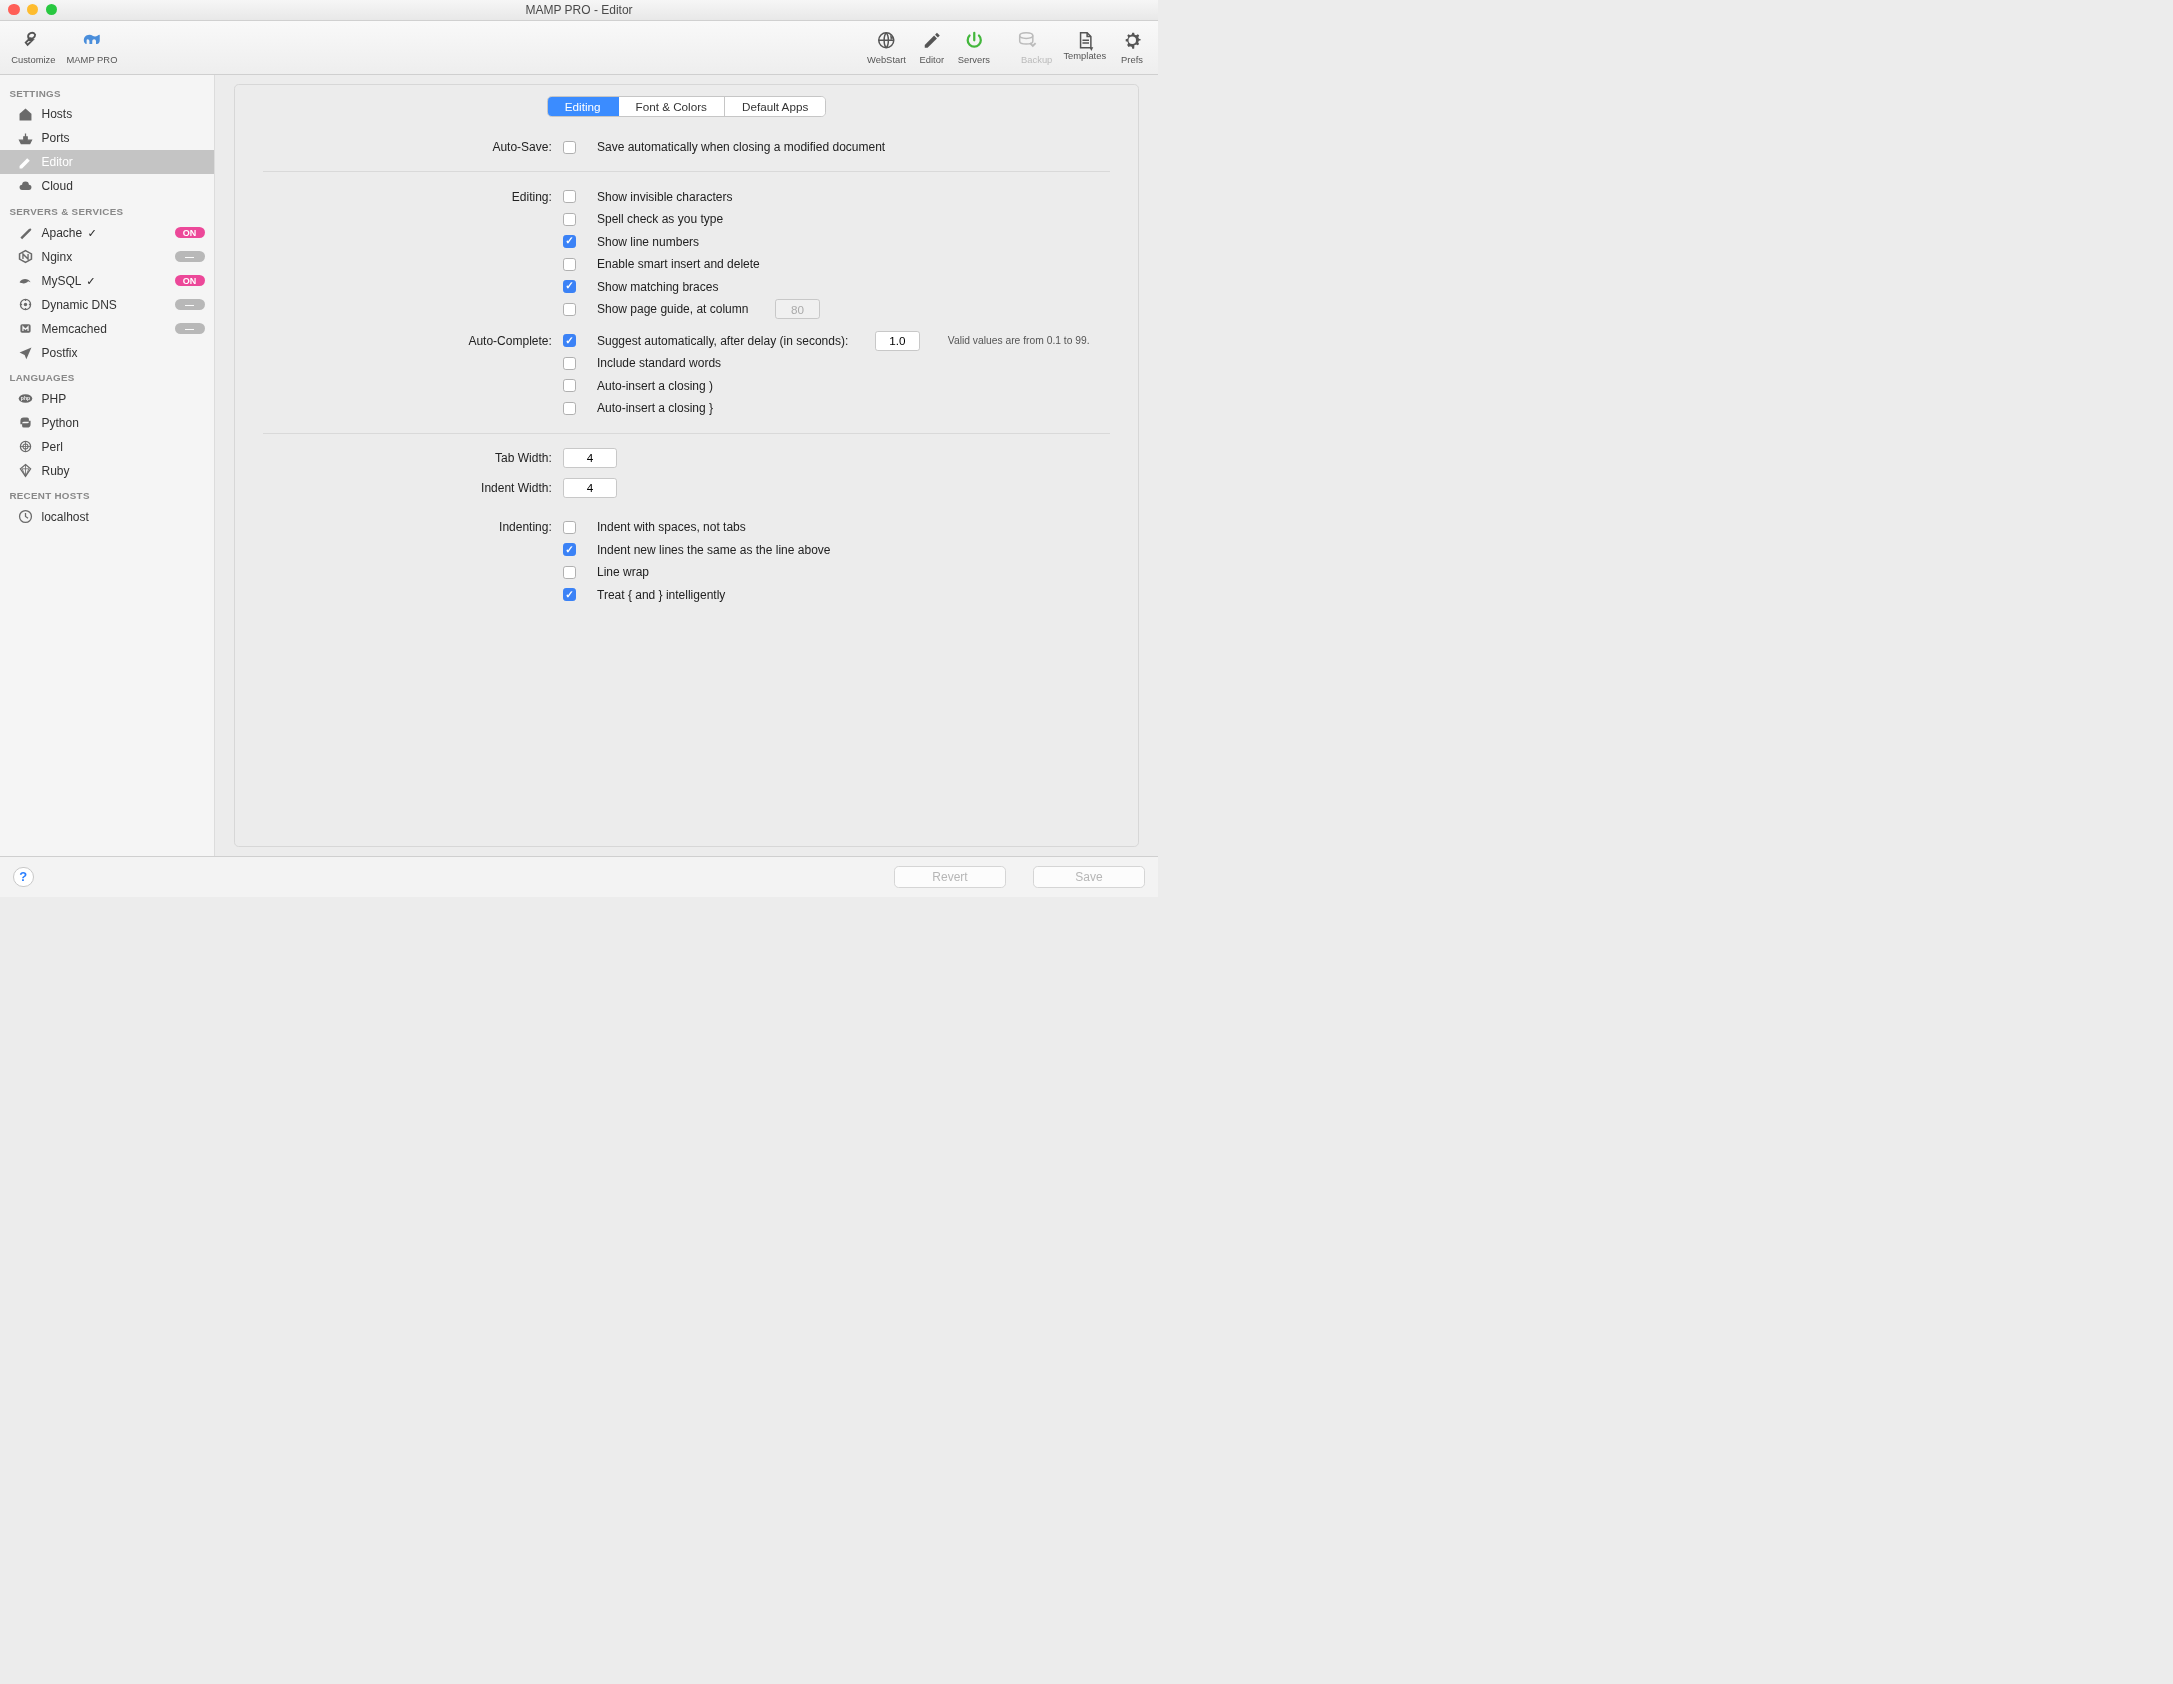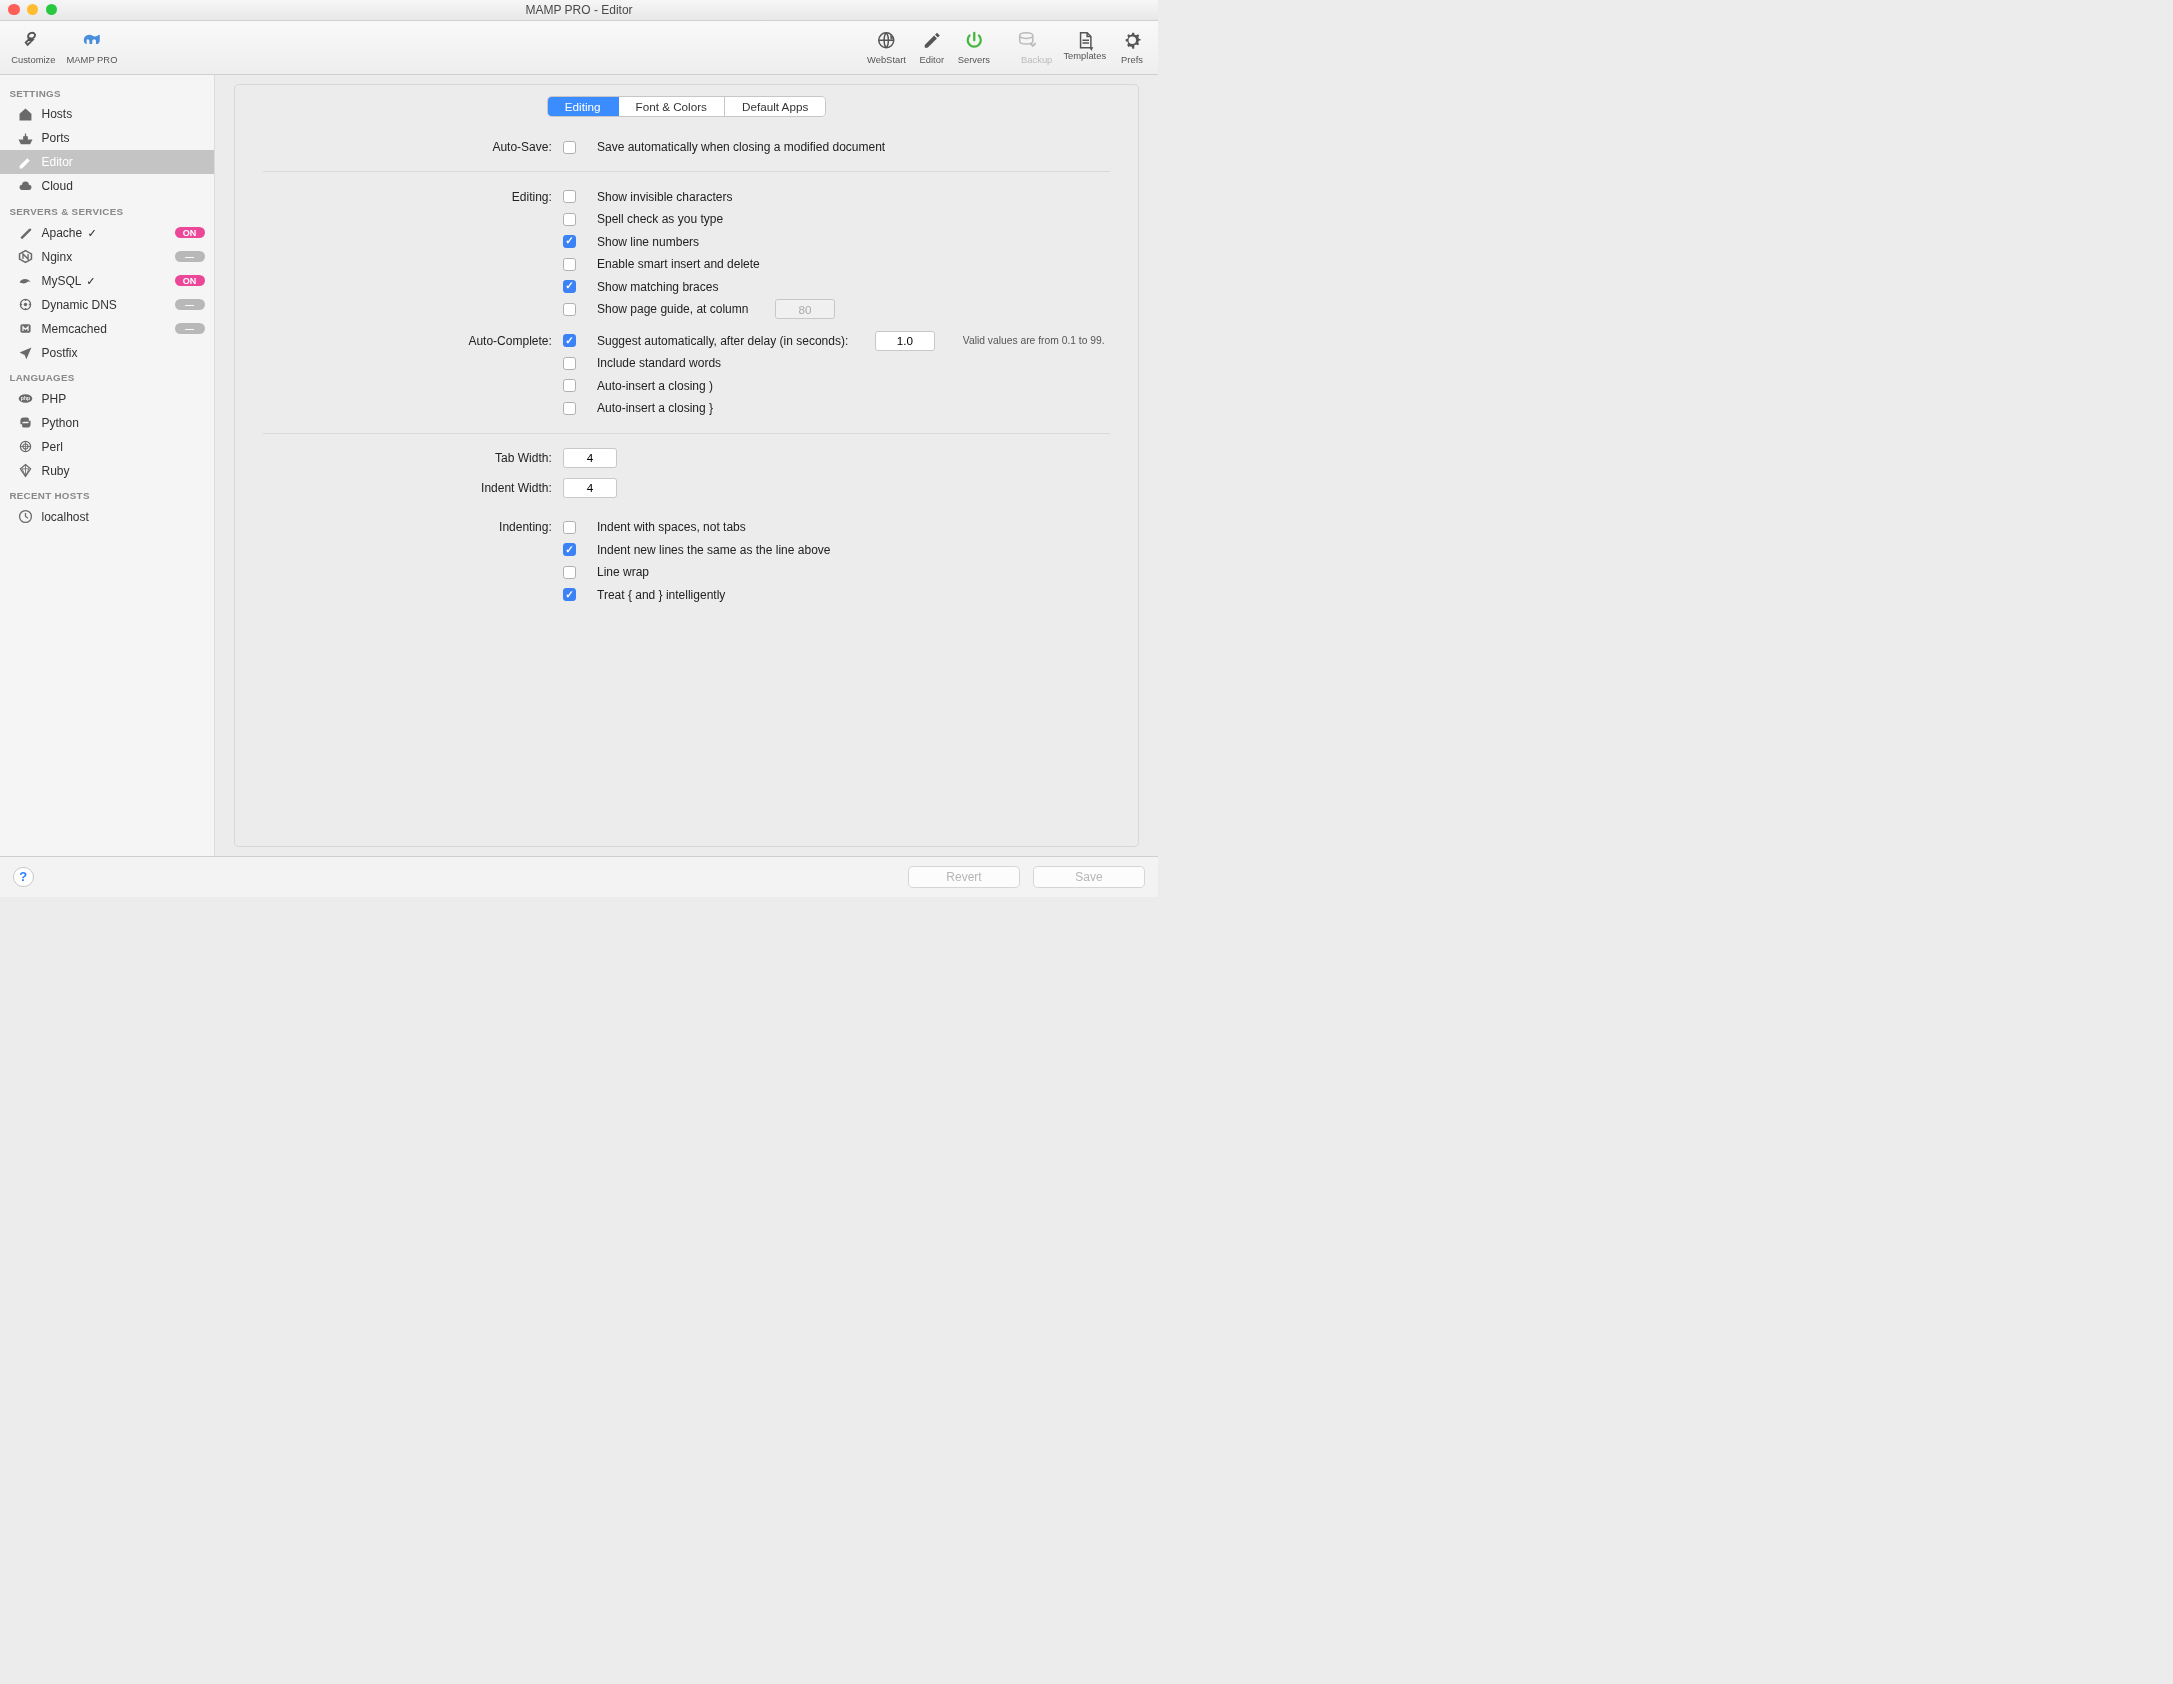"80" .txt-in { width: 60px -> 45px }
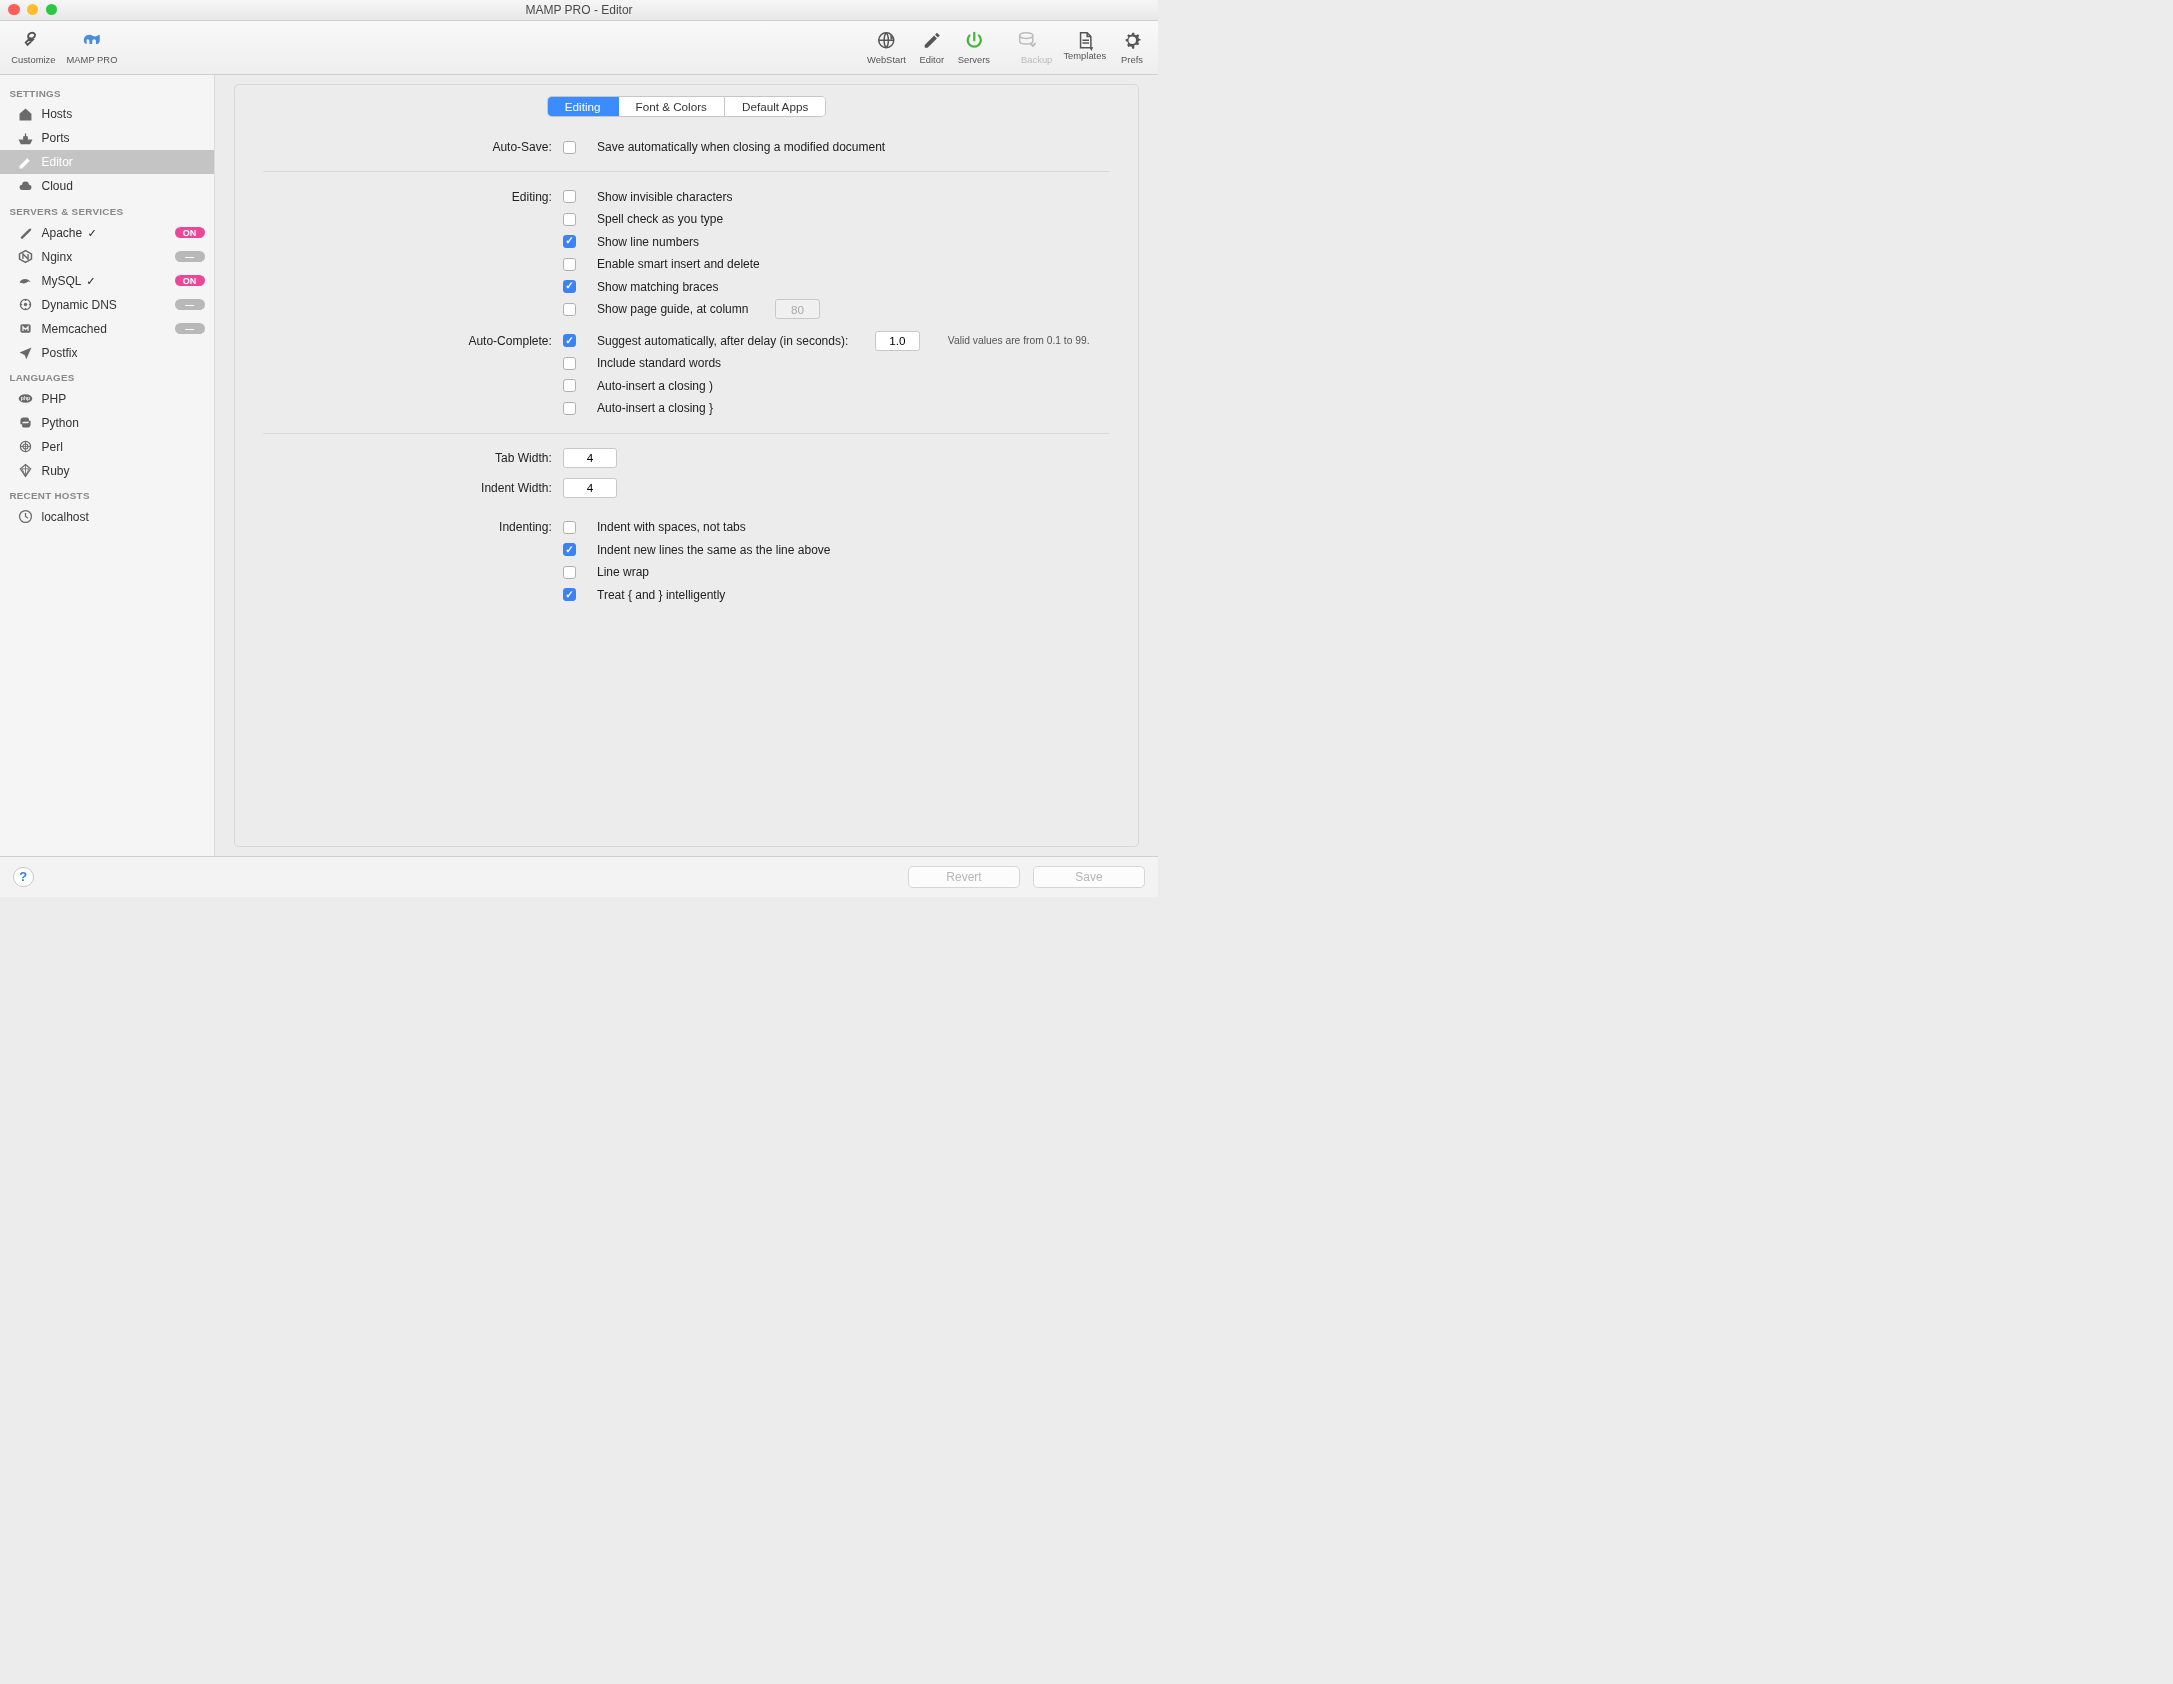"Revert" .footer-btns { gap: 13px -> 27px }
